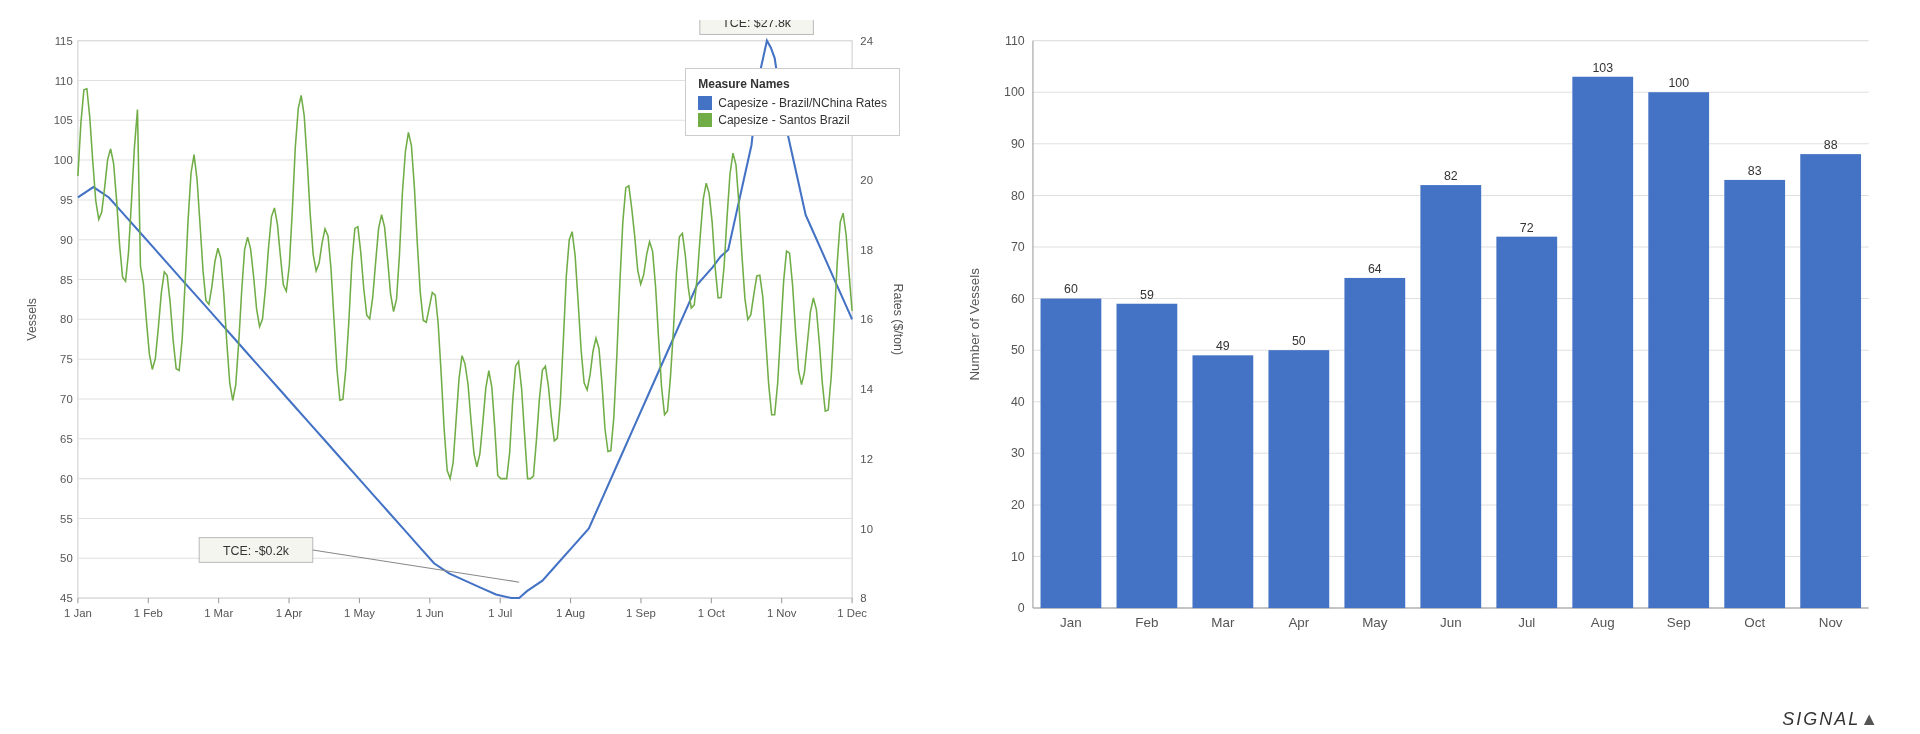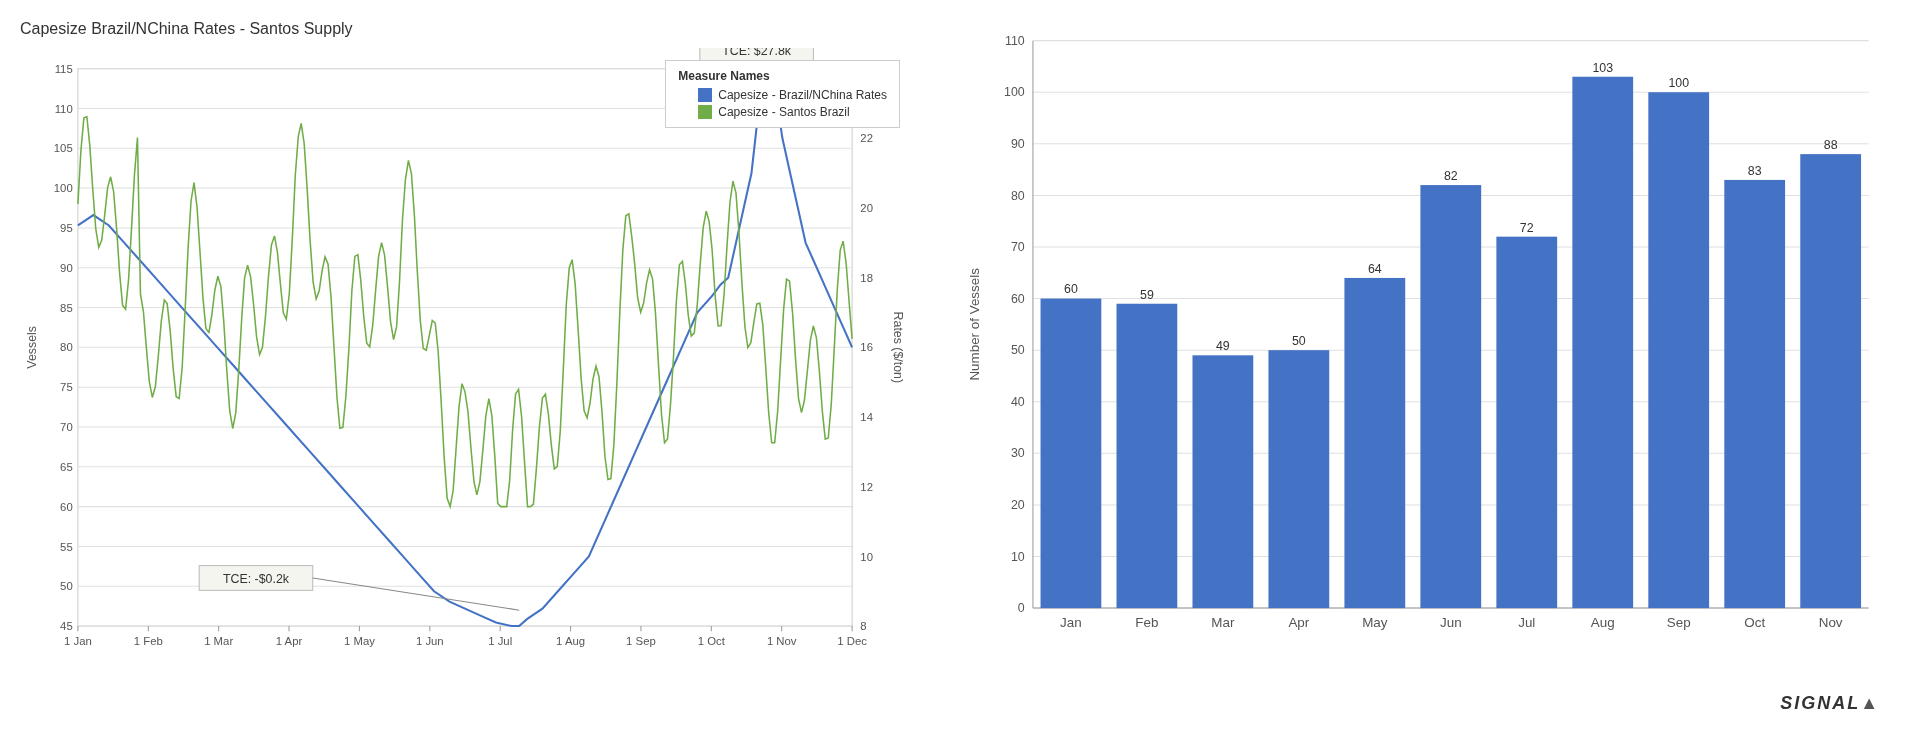"Capesize Brazil/NChina Rates - Santos" div.chart-title { html: <div>Capesize Brazil/NChina Rates - Santos Supply</div> -> none }
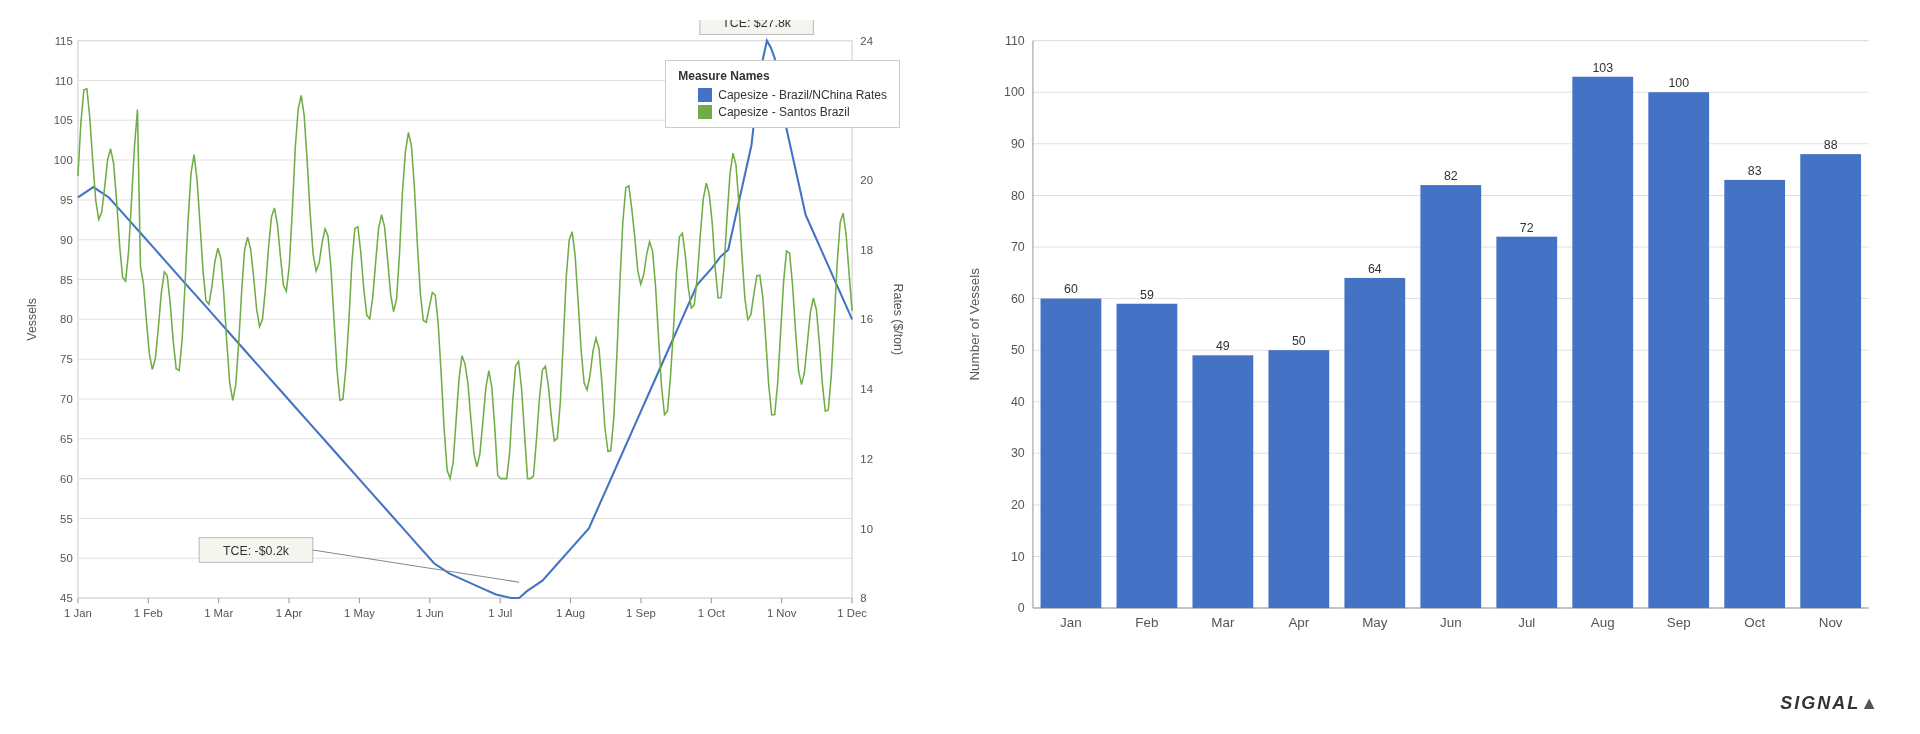"Measure Names" .legend { top: 60px -> 68px }
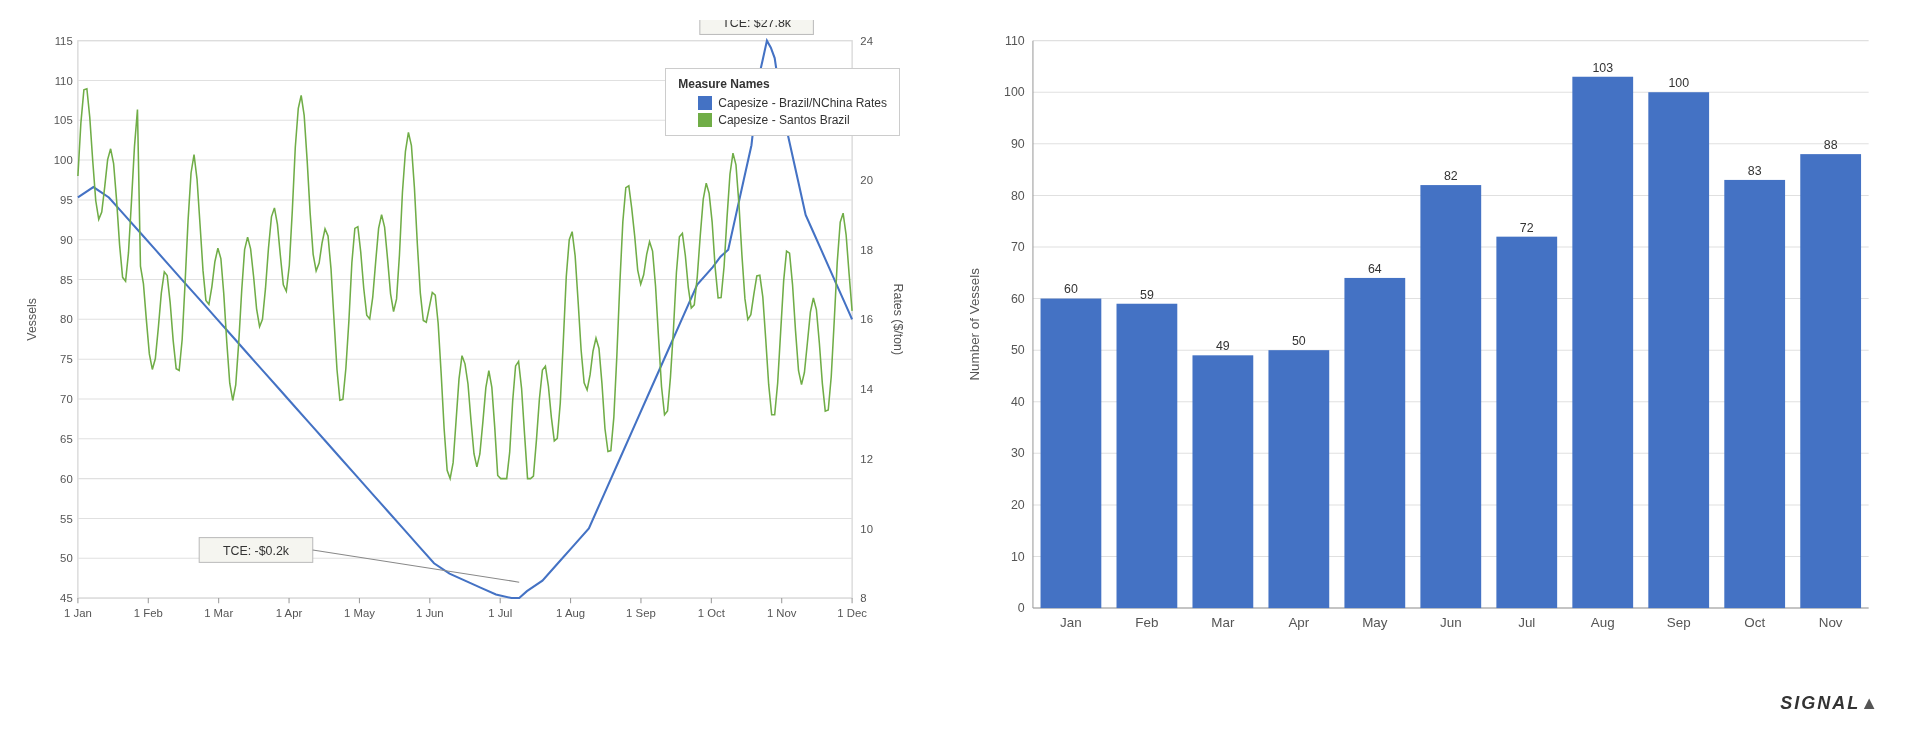"Capesize - Brazil/NChina Rates" .legend-item { margin-left: 20px -> none }
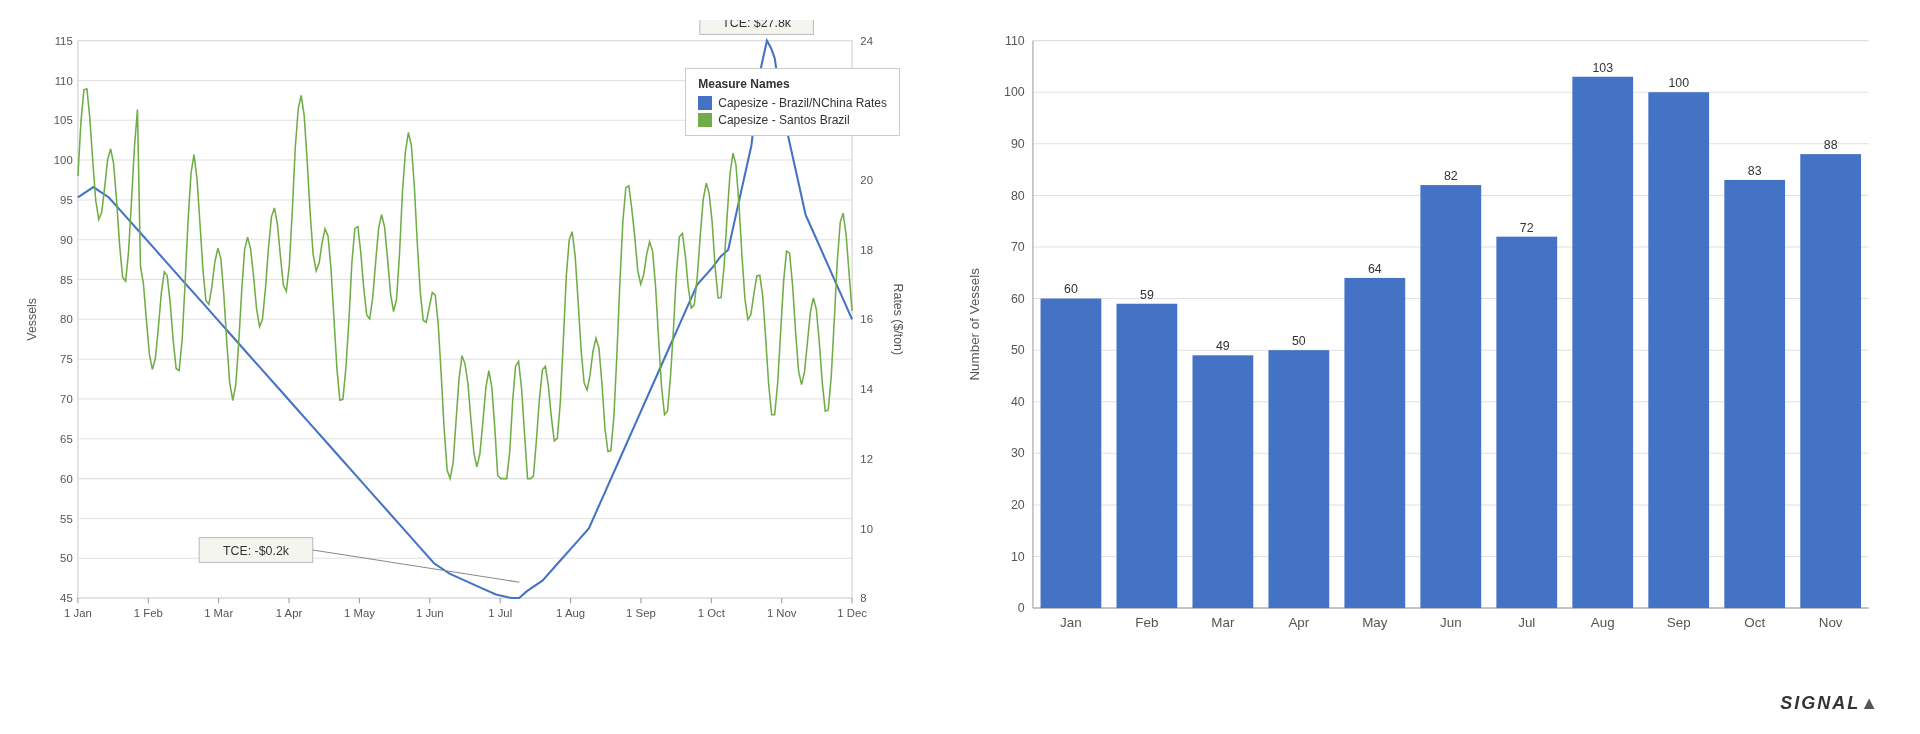"SIGNAL▲" .signal-logo { bottom: 20px -> 4px; font-weight: bold -> normal }
